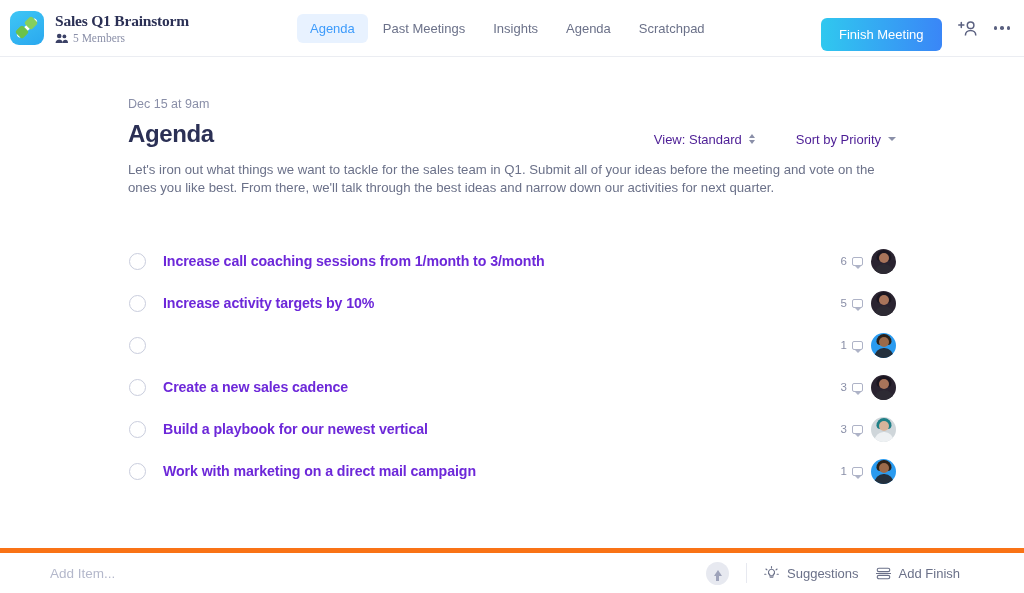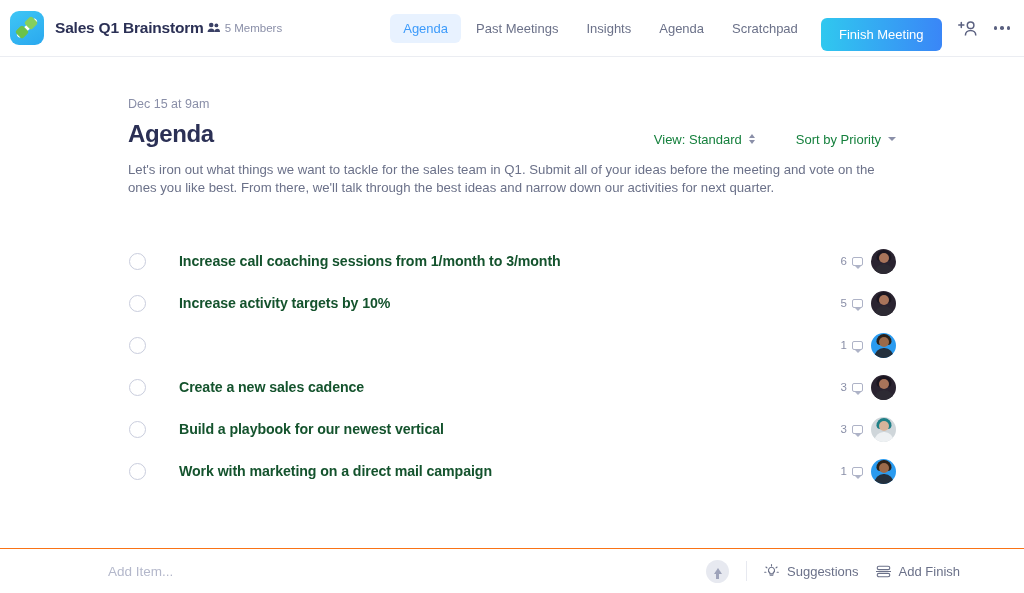"Sales Q1 Brainstorm" .titles { flex-direction: none -> column; font-family: none -> Liberation Serif, serif }
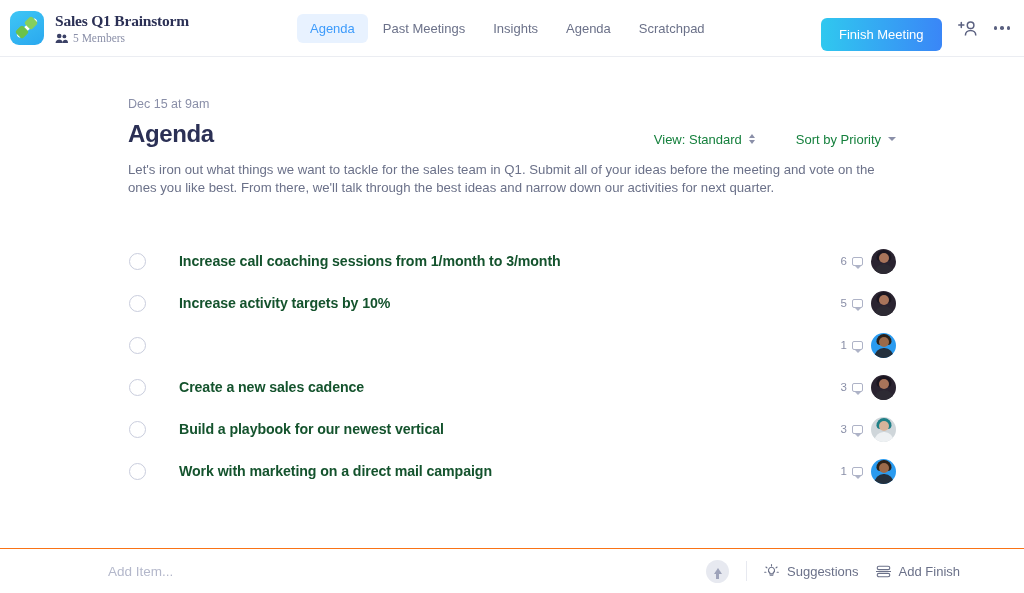"View: Standard" .ctrl { color: #15803d -> #4c1d95 }
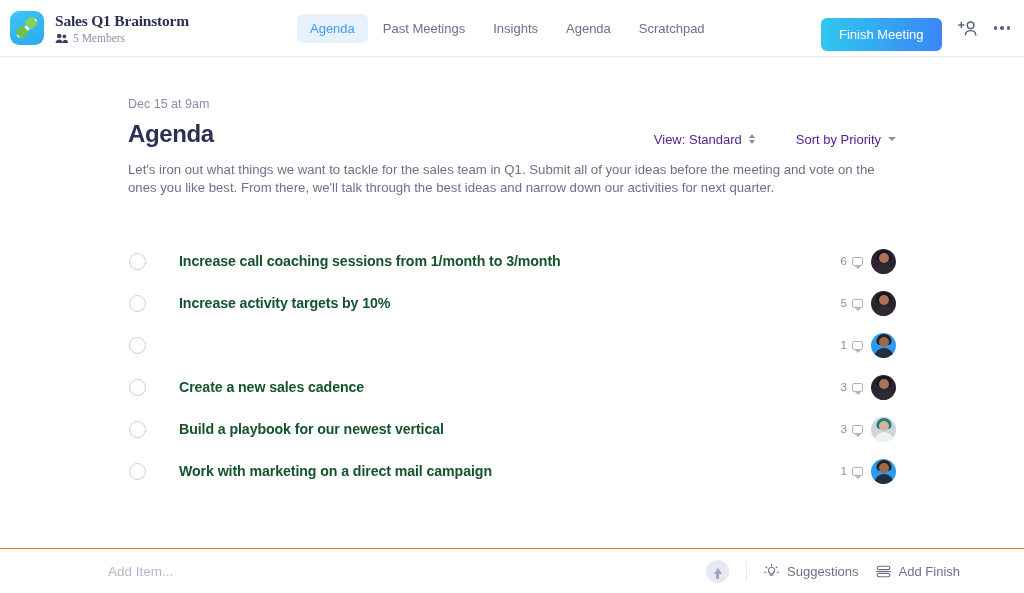"Increase call coaching sessions from" .item-text { color: #14532d -> #6d28d9; margin-left: 33px -> 17px }
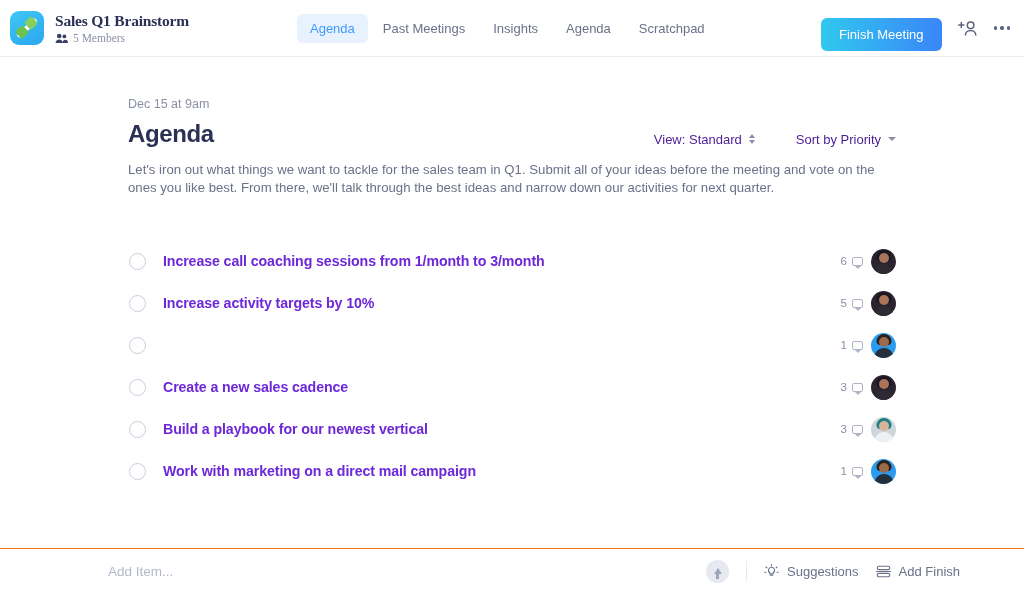"Add Item..." .footer { border-top: 1px solid #f97316 -> 5px solid #f97316; padding: 0 64px 0 108px -> 0 64px 0 50px }
